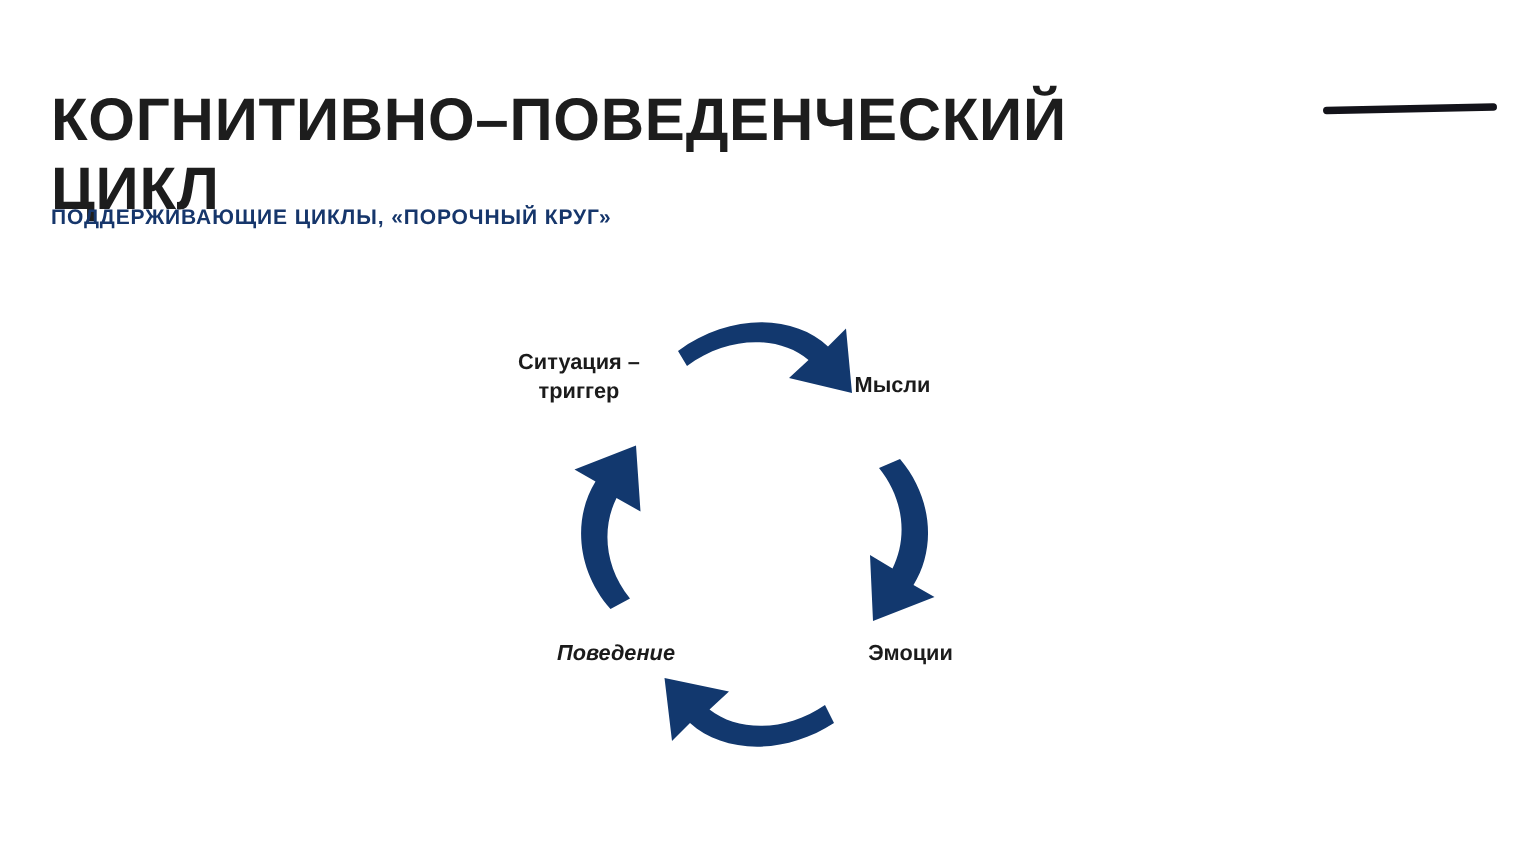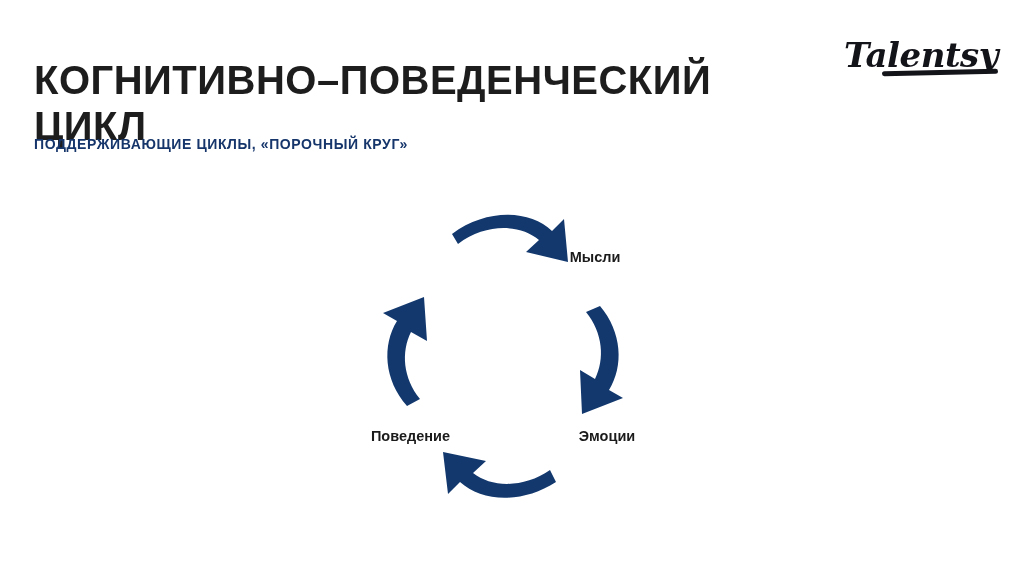"Talentsy" div.logo { html: <div> <span>Talentsy</span> </div> -> none }
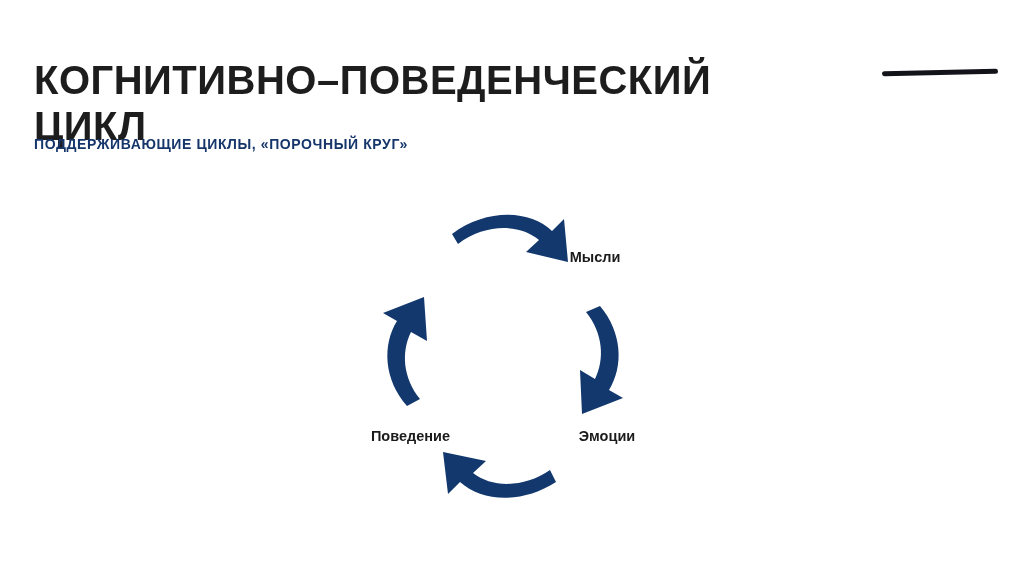"Ситуация –" div.node-label { html: none -> <div>Ситуация – триггер</div> }
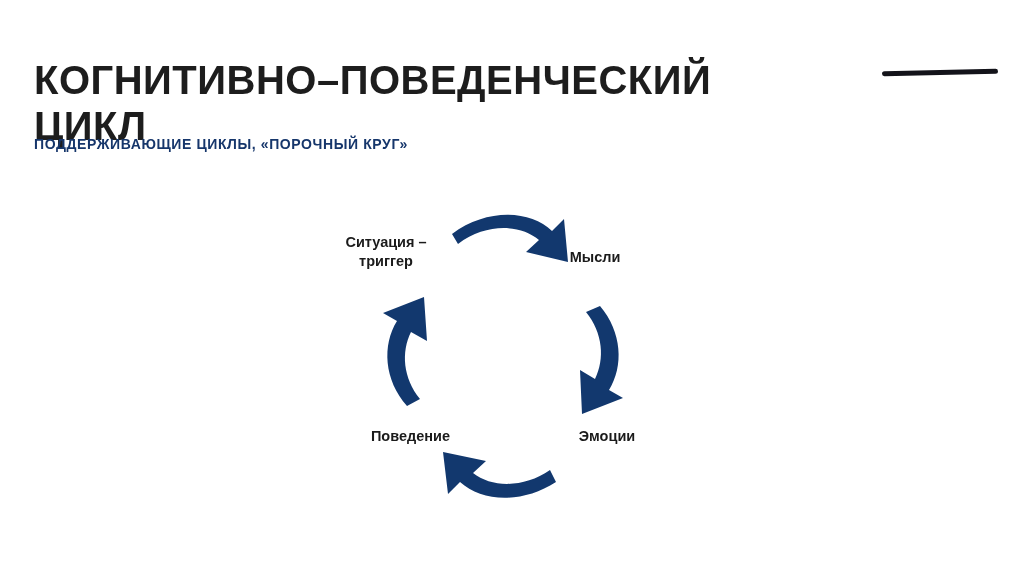"Поведение" .node-behavior { font-style: none -> italic }
